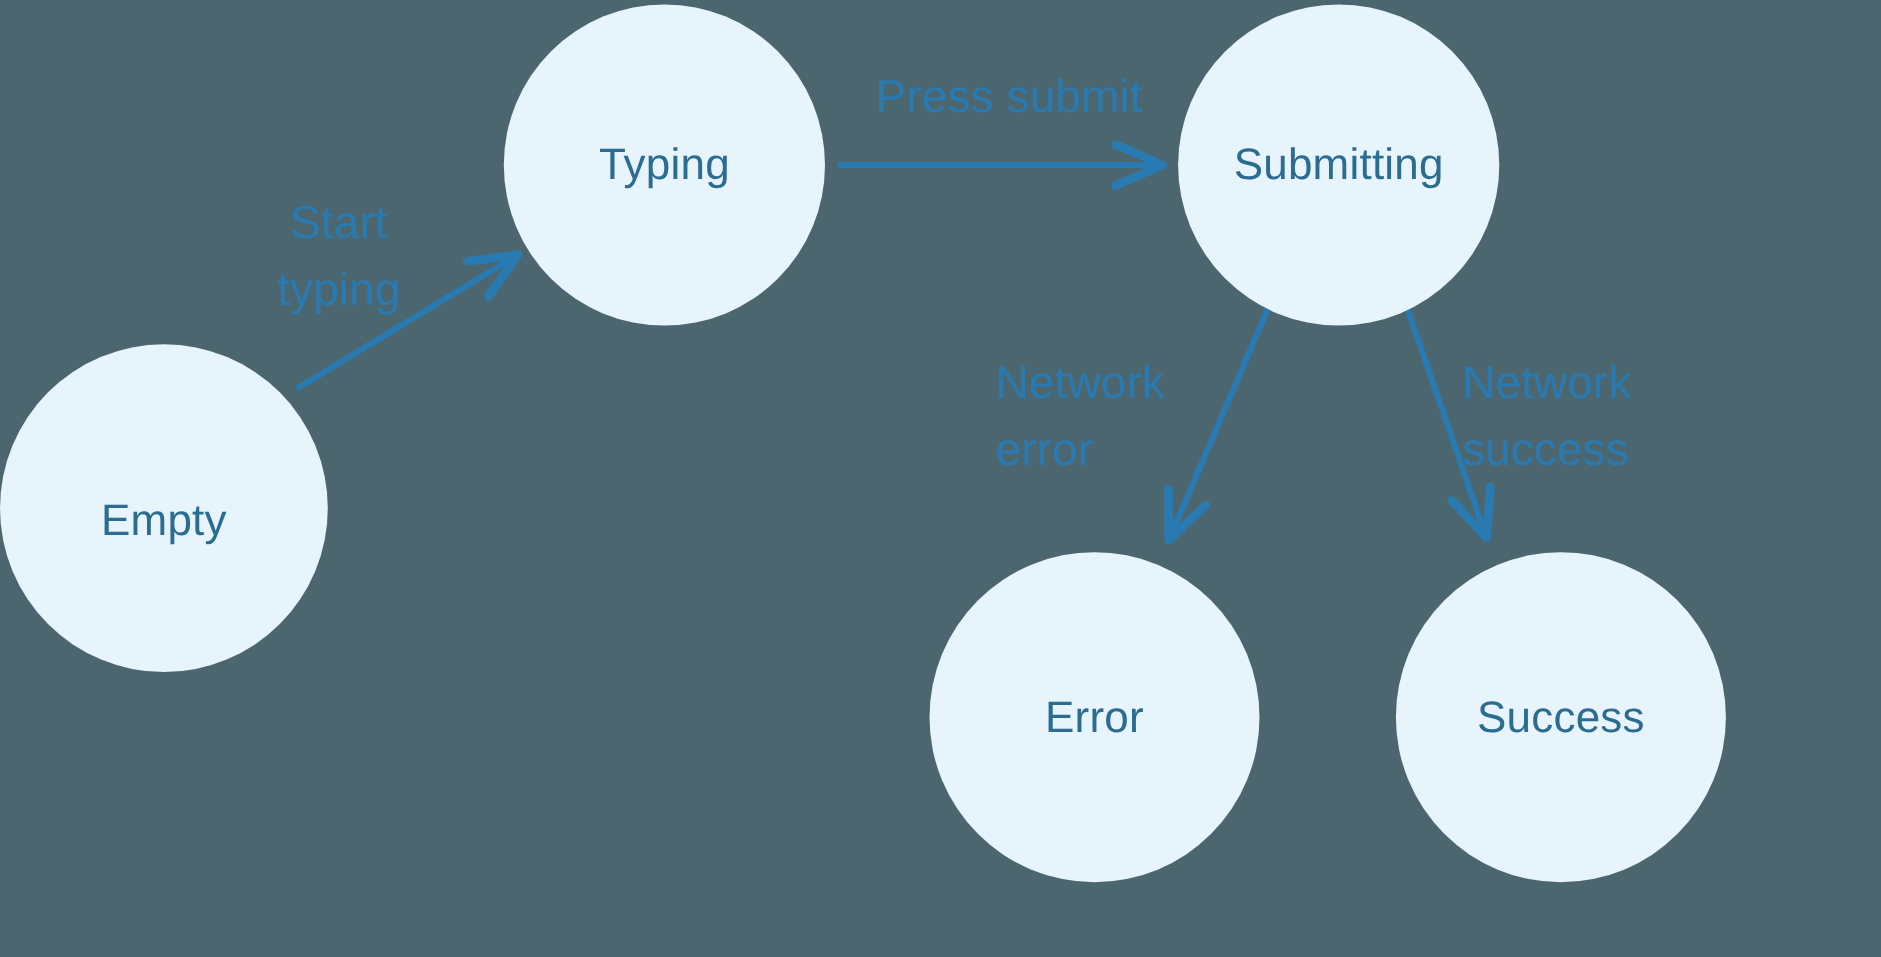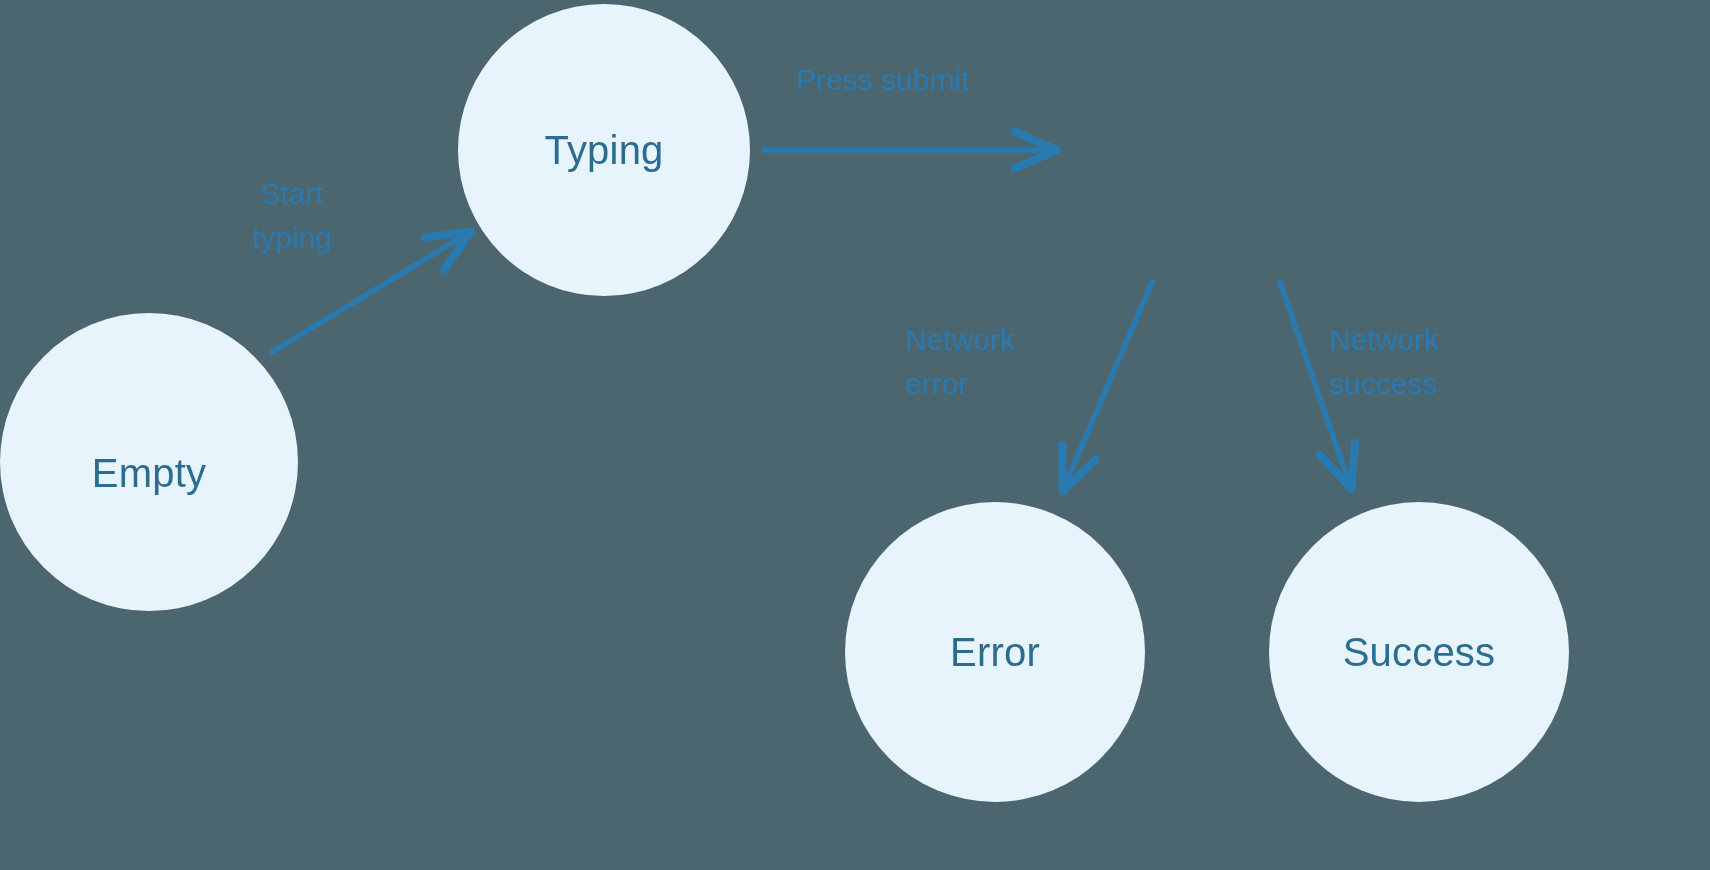"Press submit" .edge-label { font-size: 30px -> 42px }
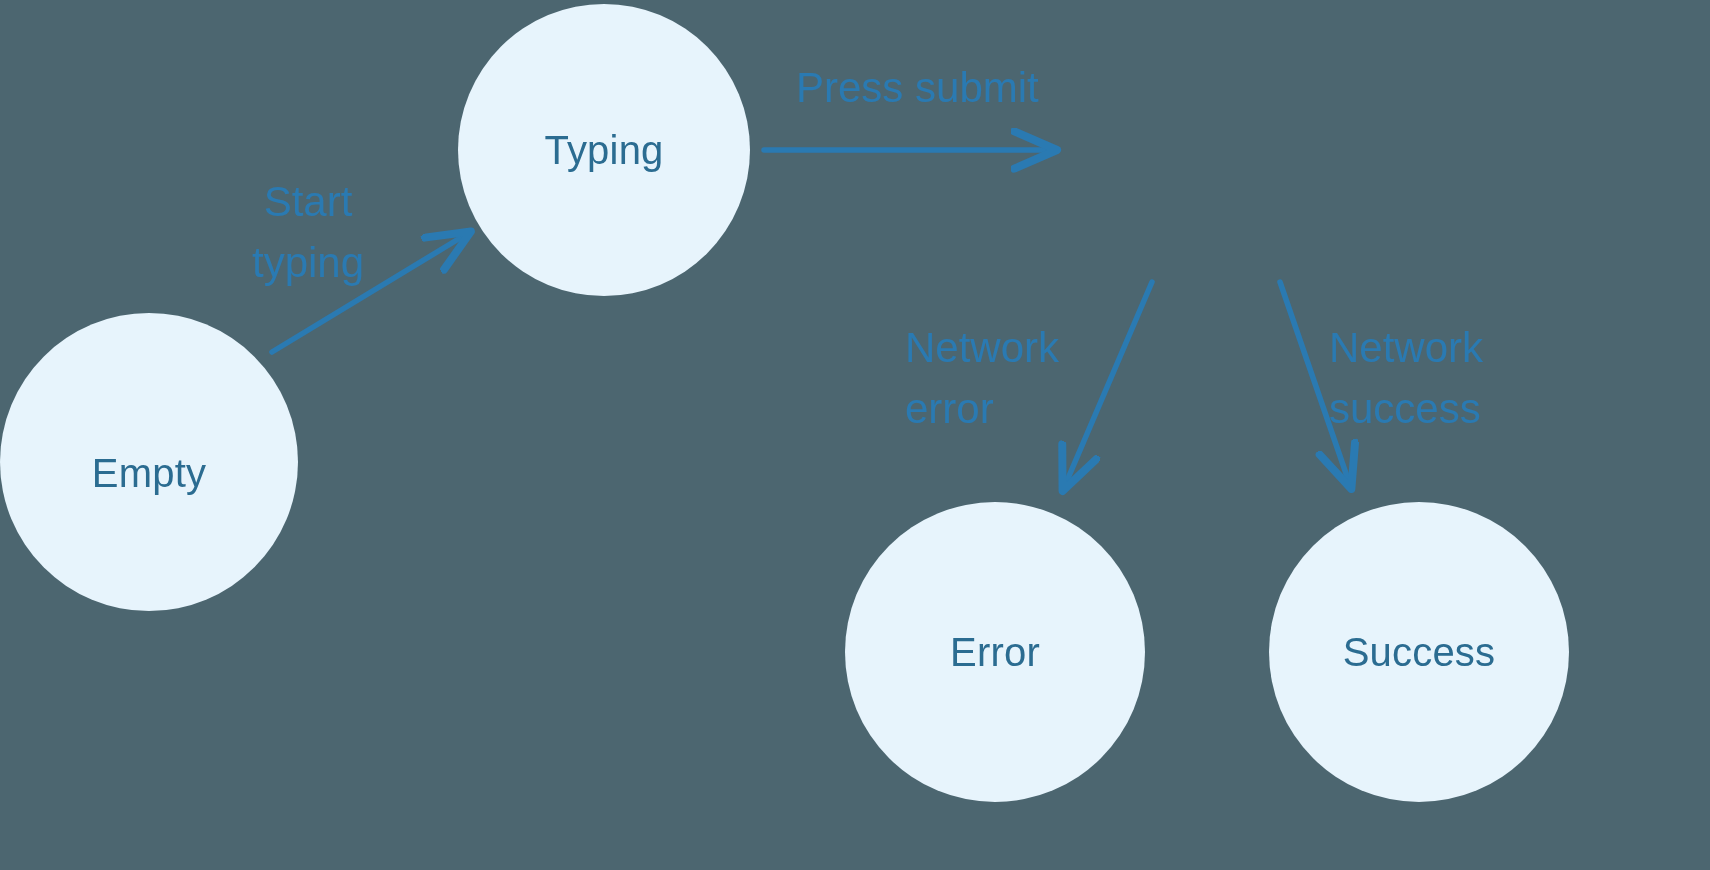"Submitting" div.state-node { html: none -> <div> <span>Submitting</span> </div> }
